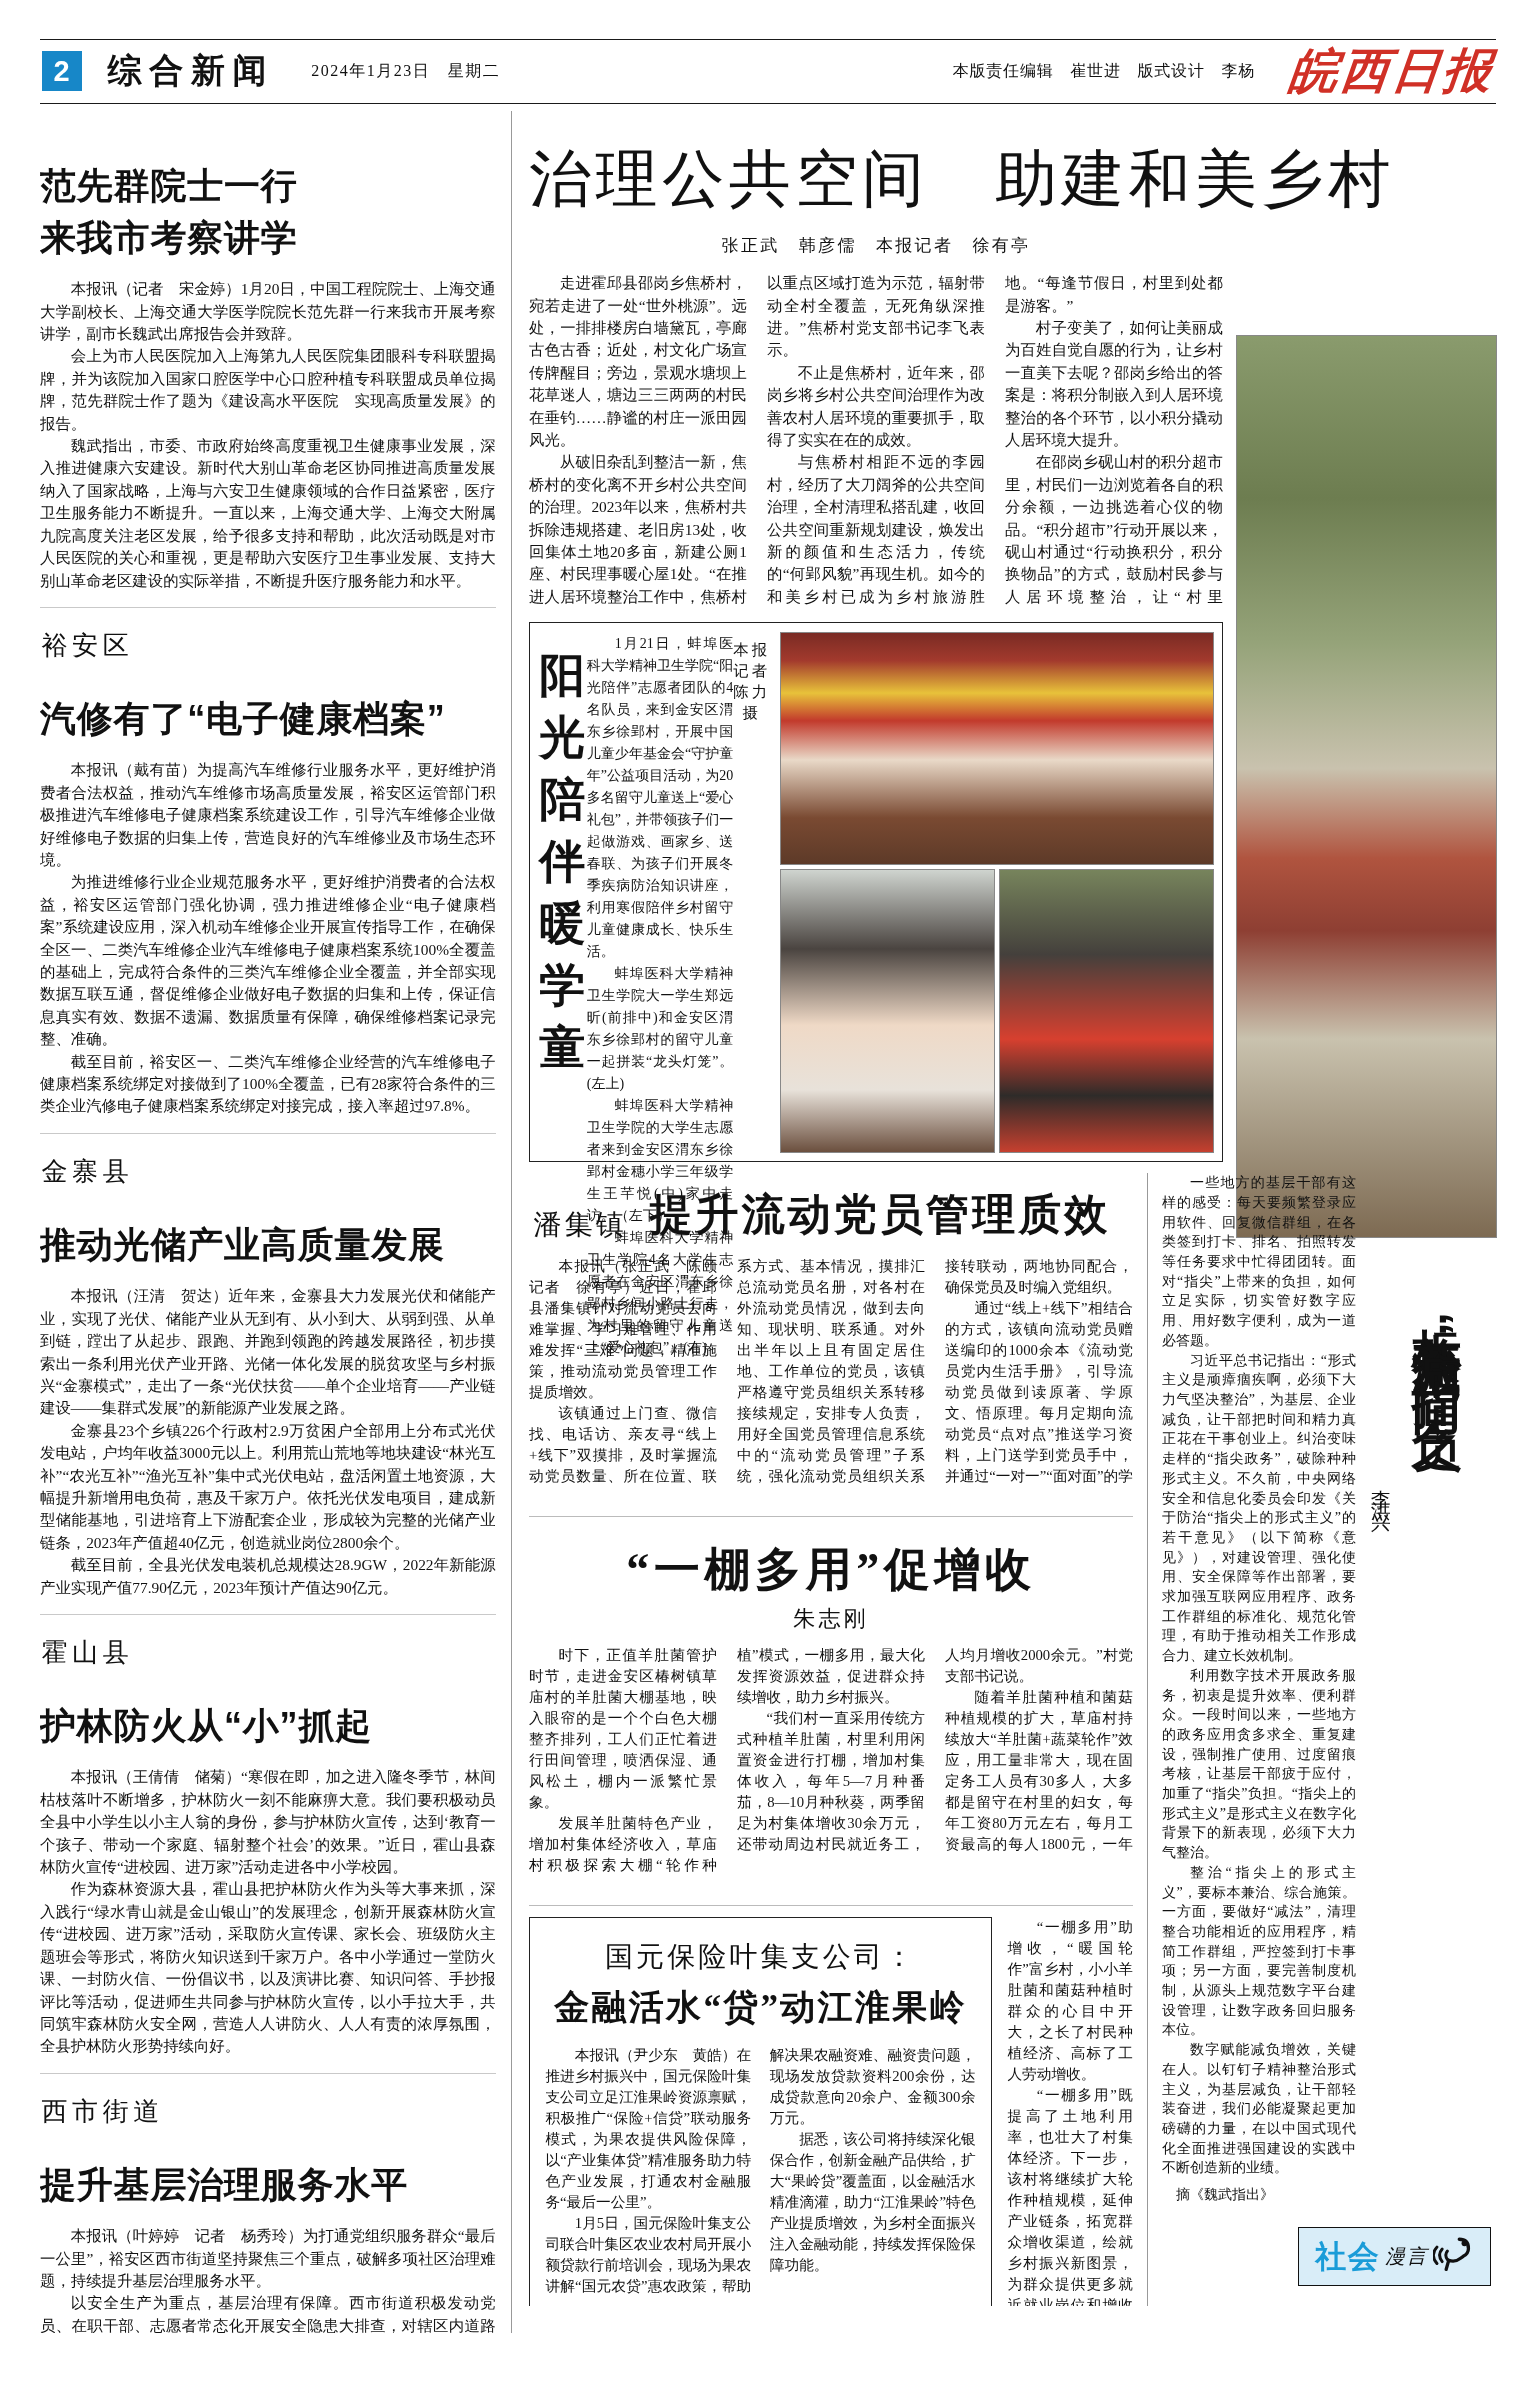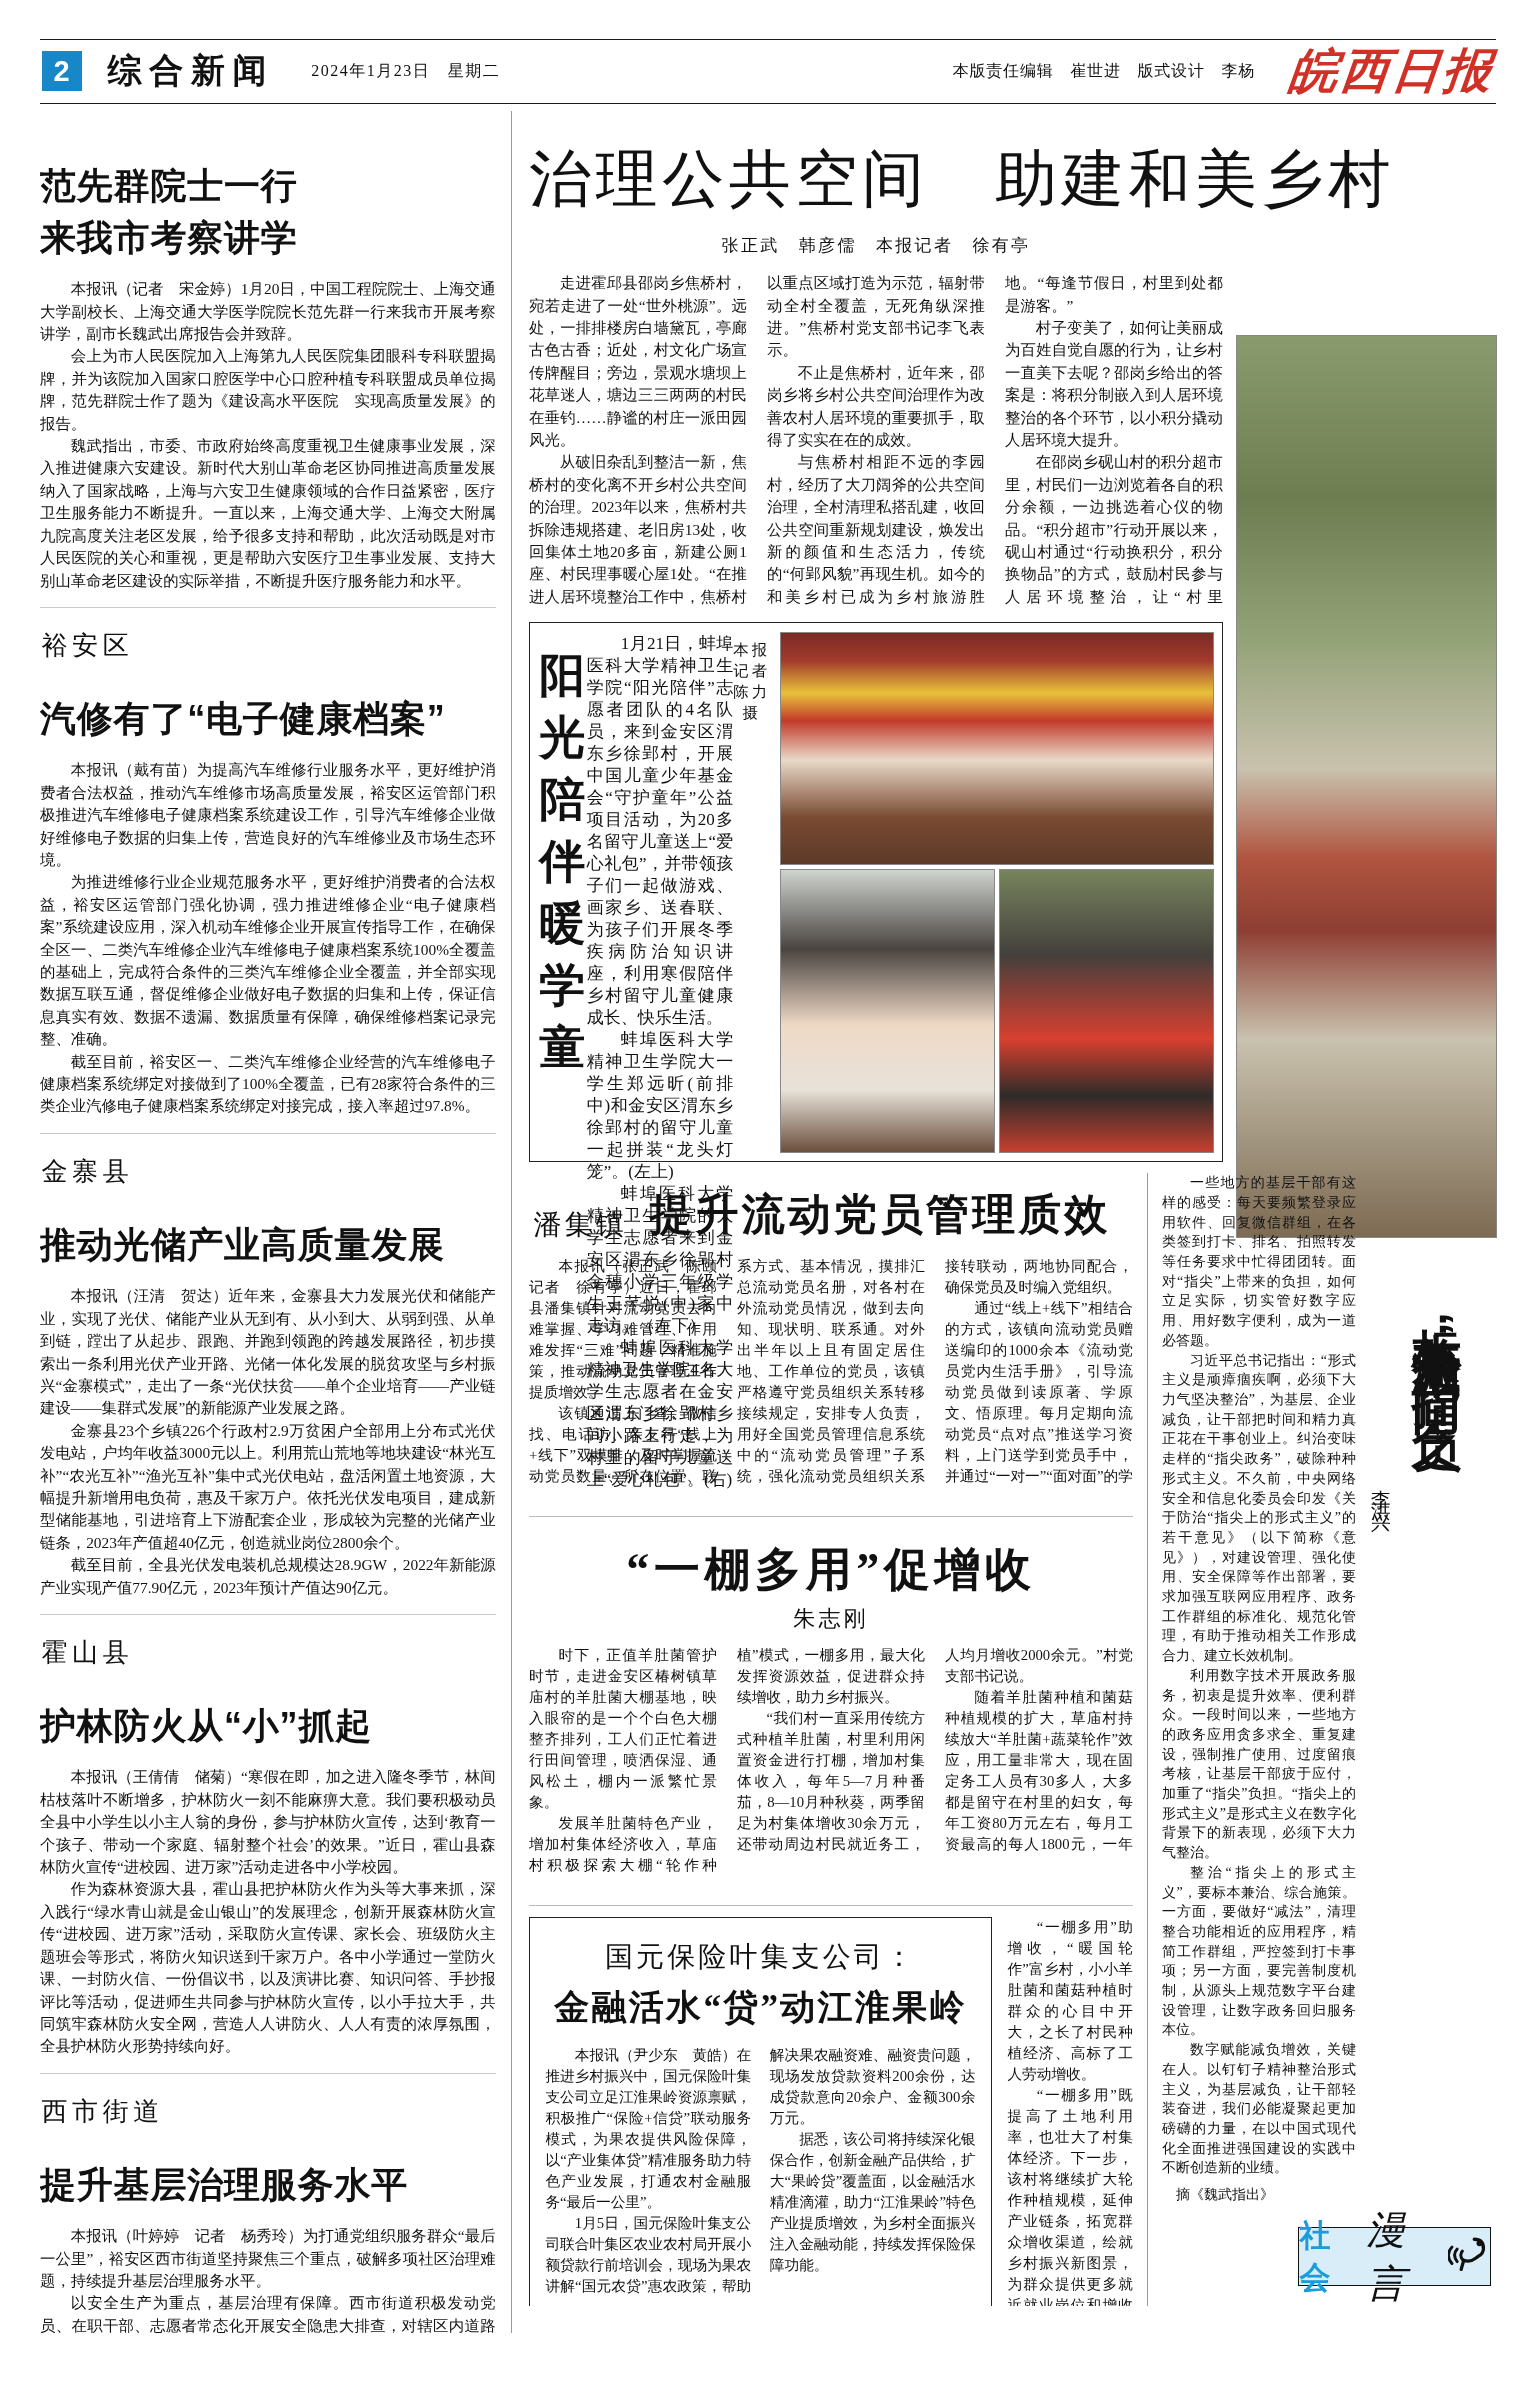"1月21日，蚌埠医科大学精神卫生学院“阳光陪伴”志愿者团队的4名队员，来到金安区" .featcap p { font-size: 17px -> 14px }
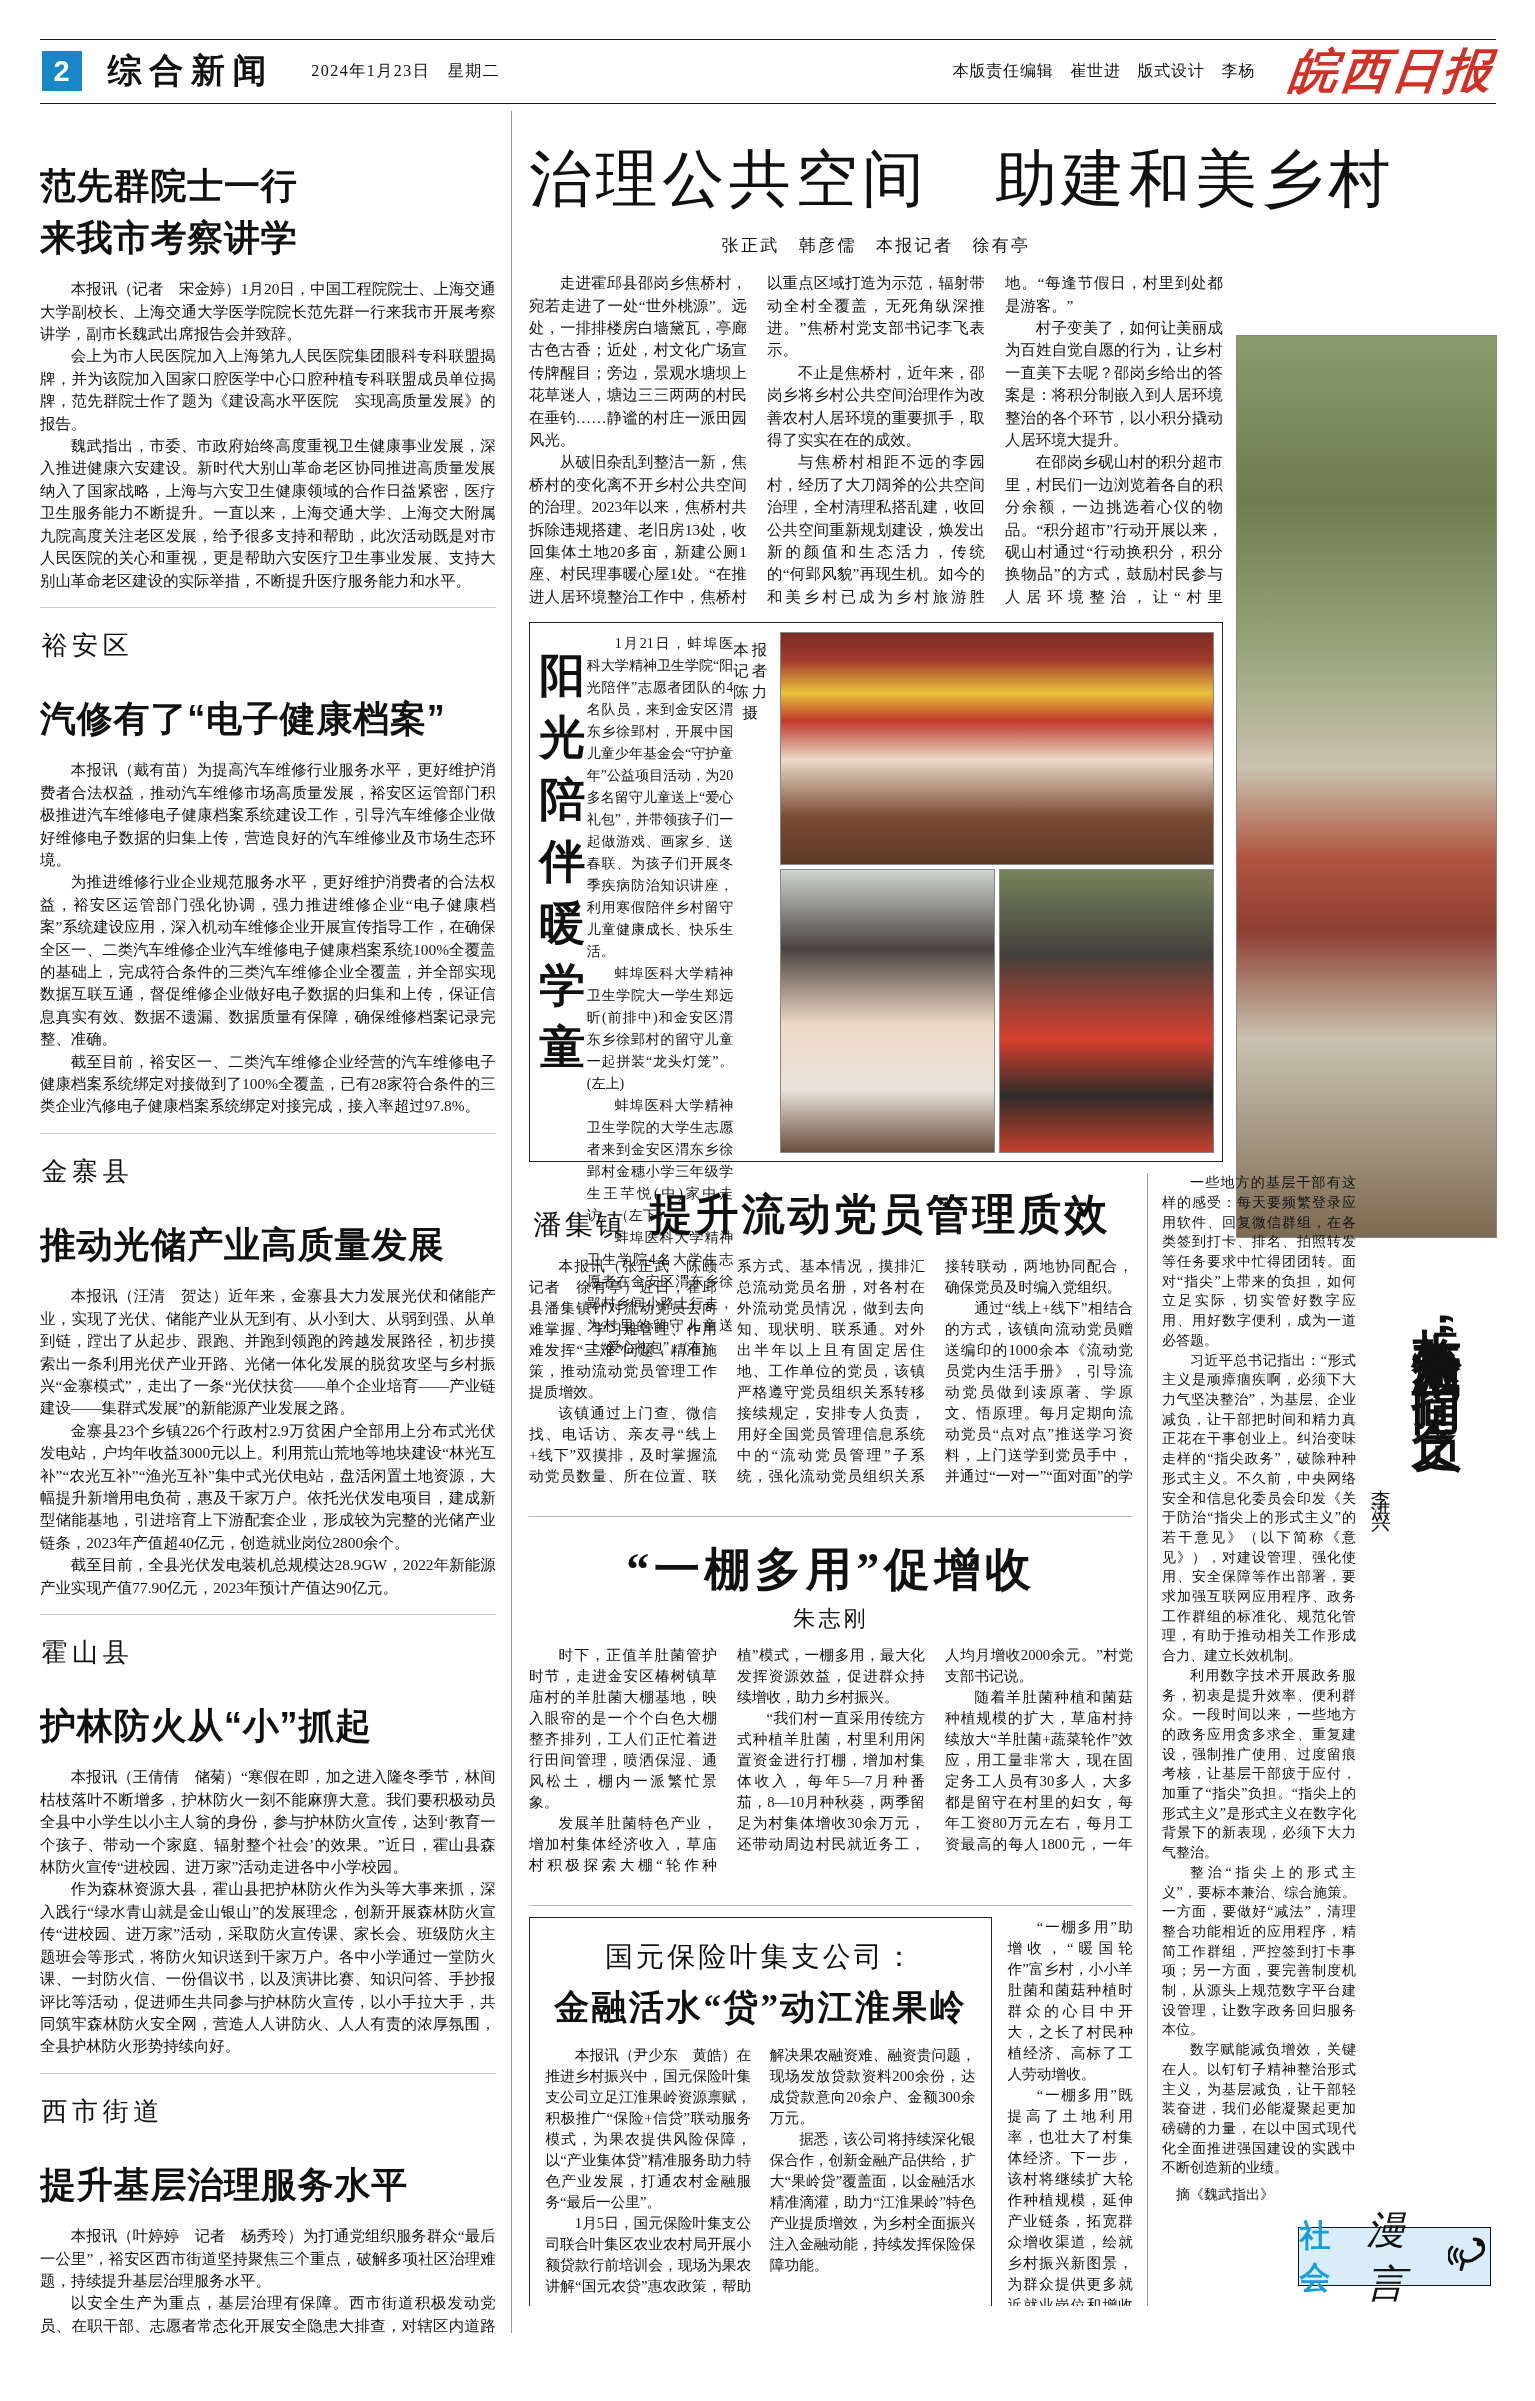"漫言" .badge-script { font-size: 39px -> 20px }
